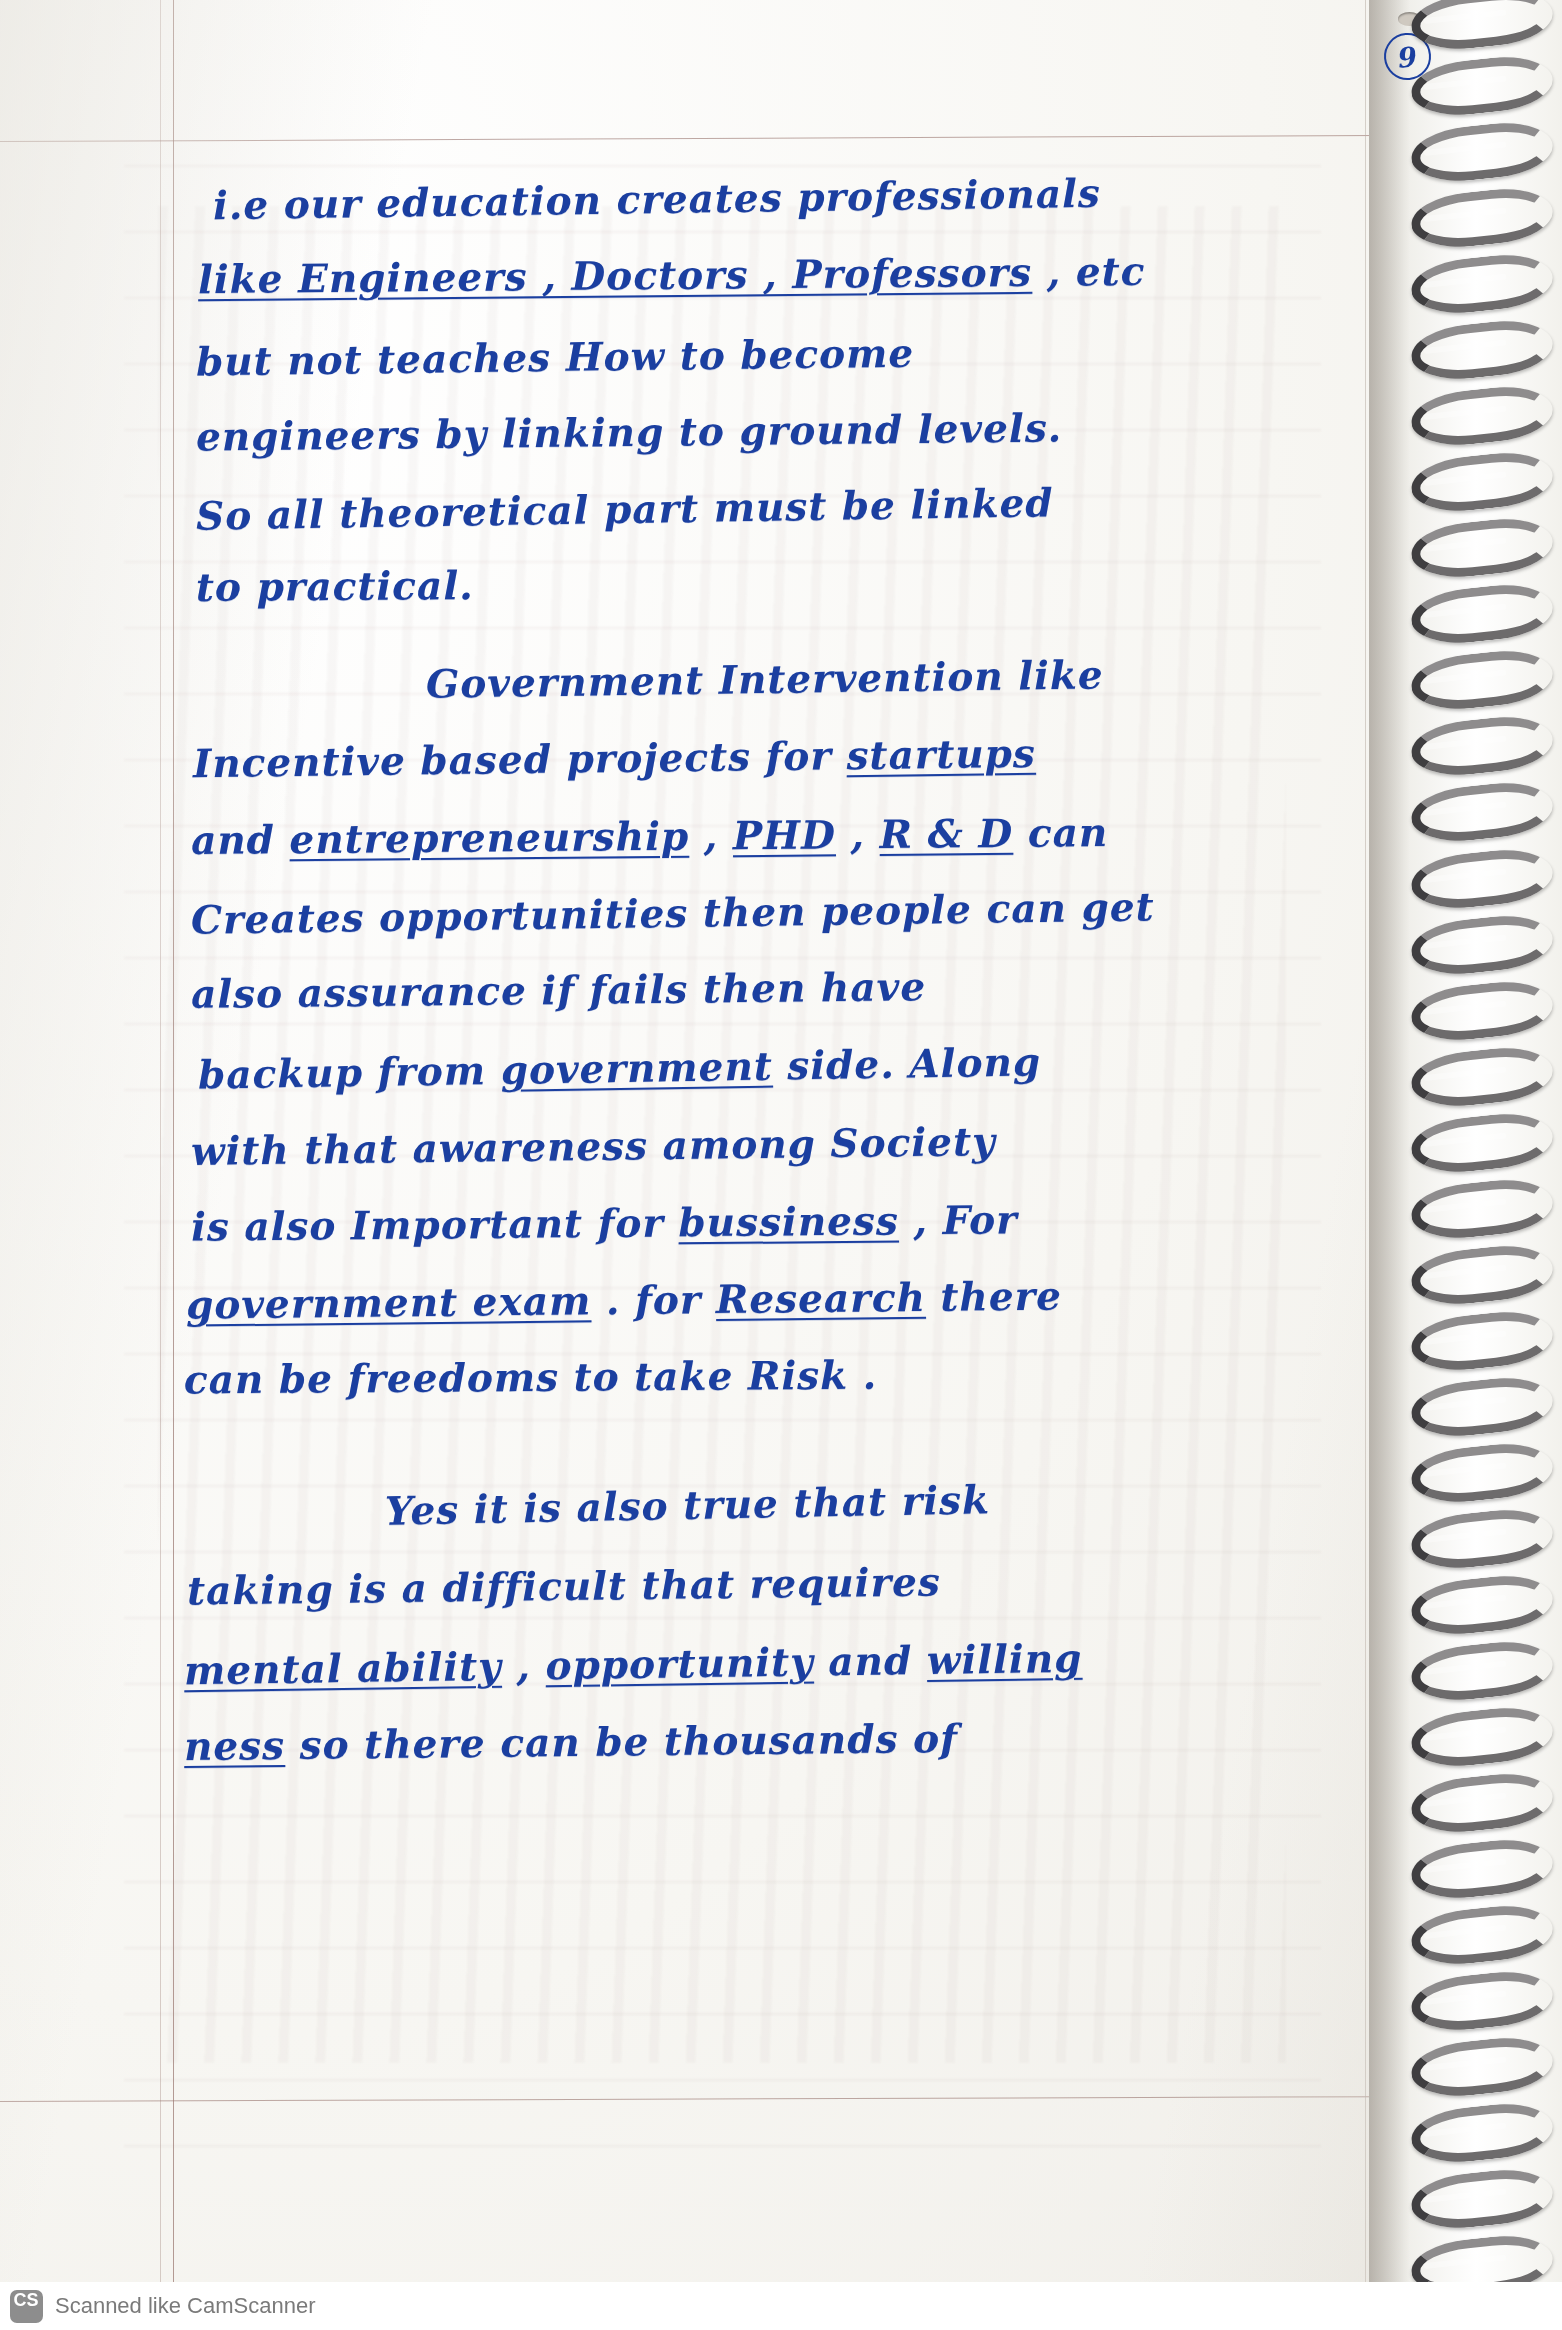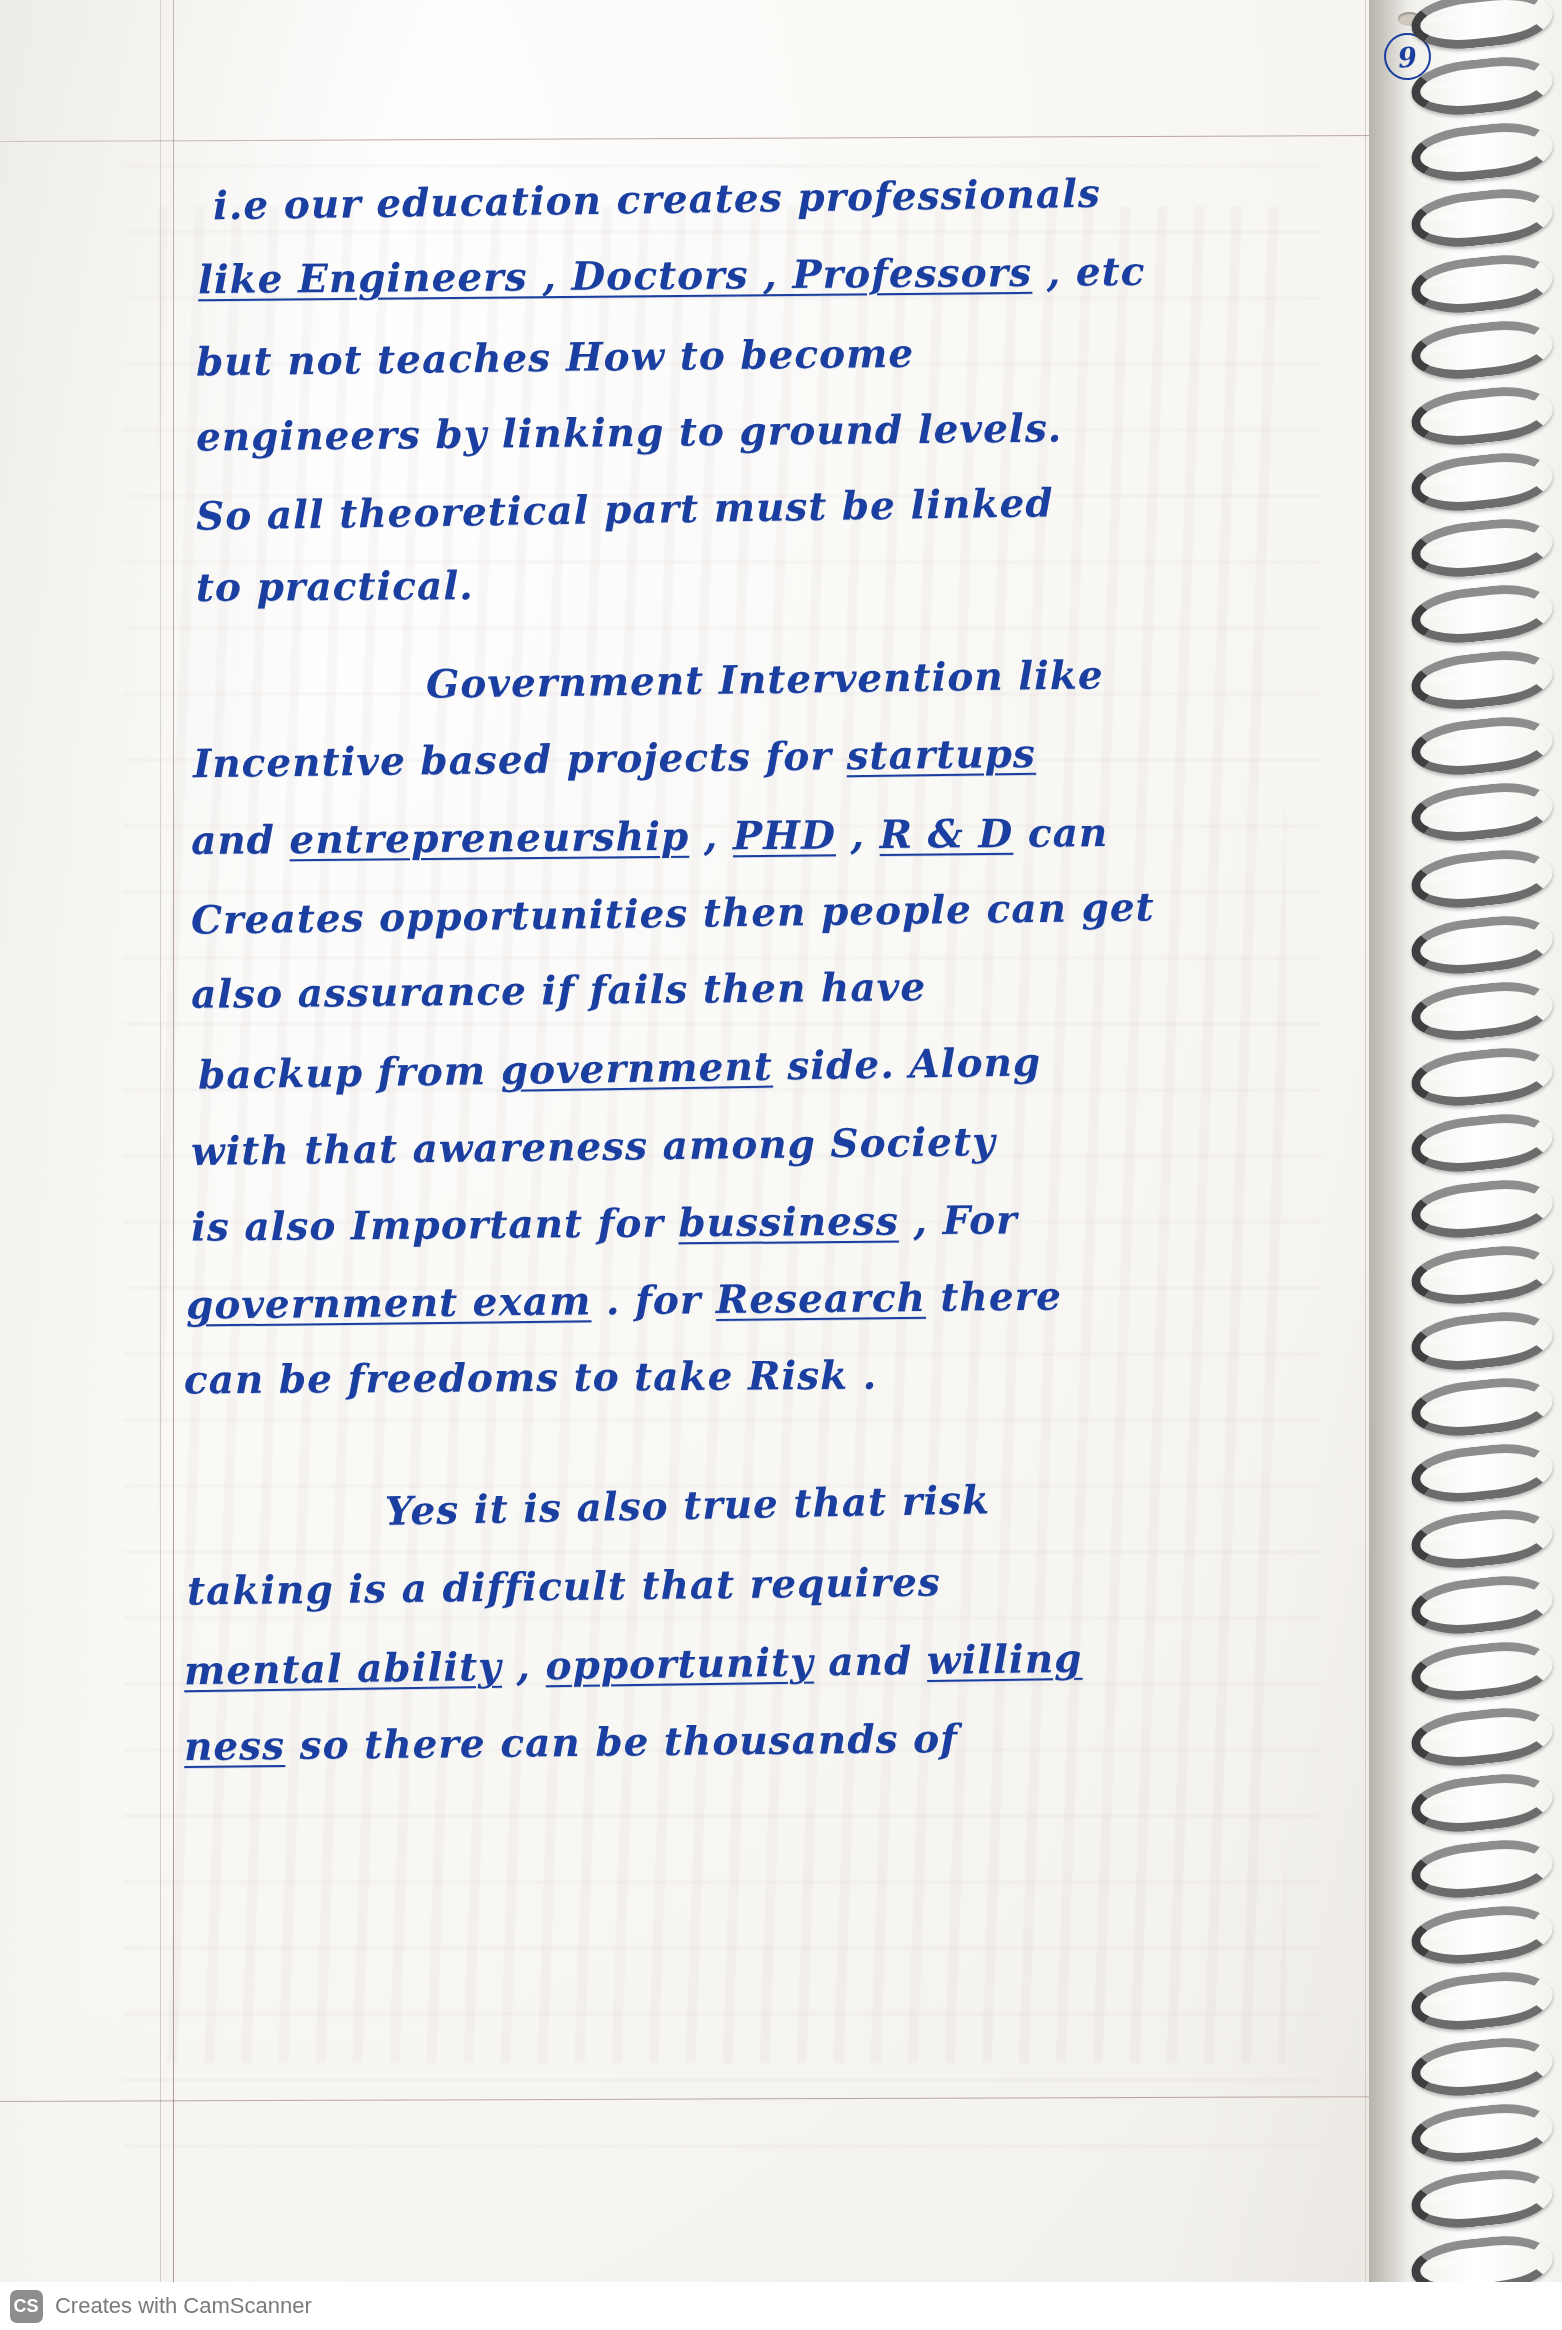"CS" .cs-badge { align-items: center -> flex-start }
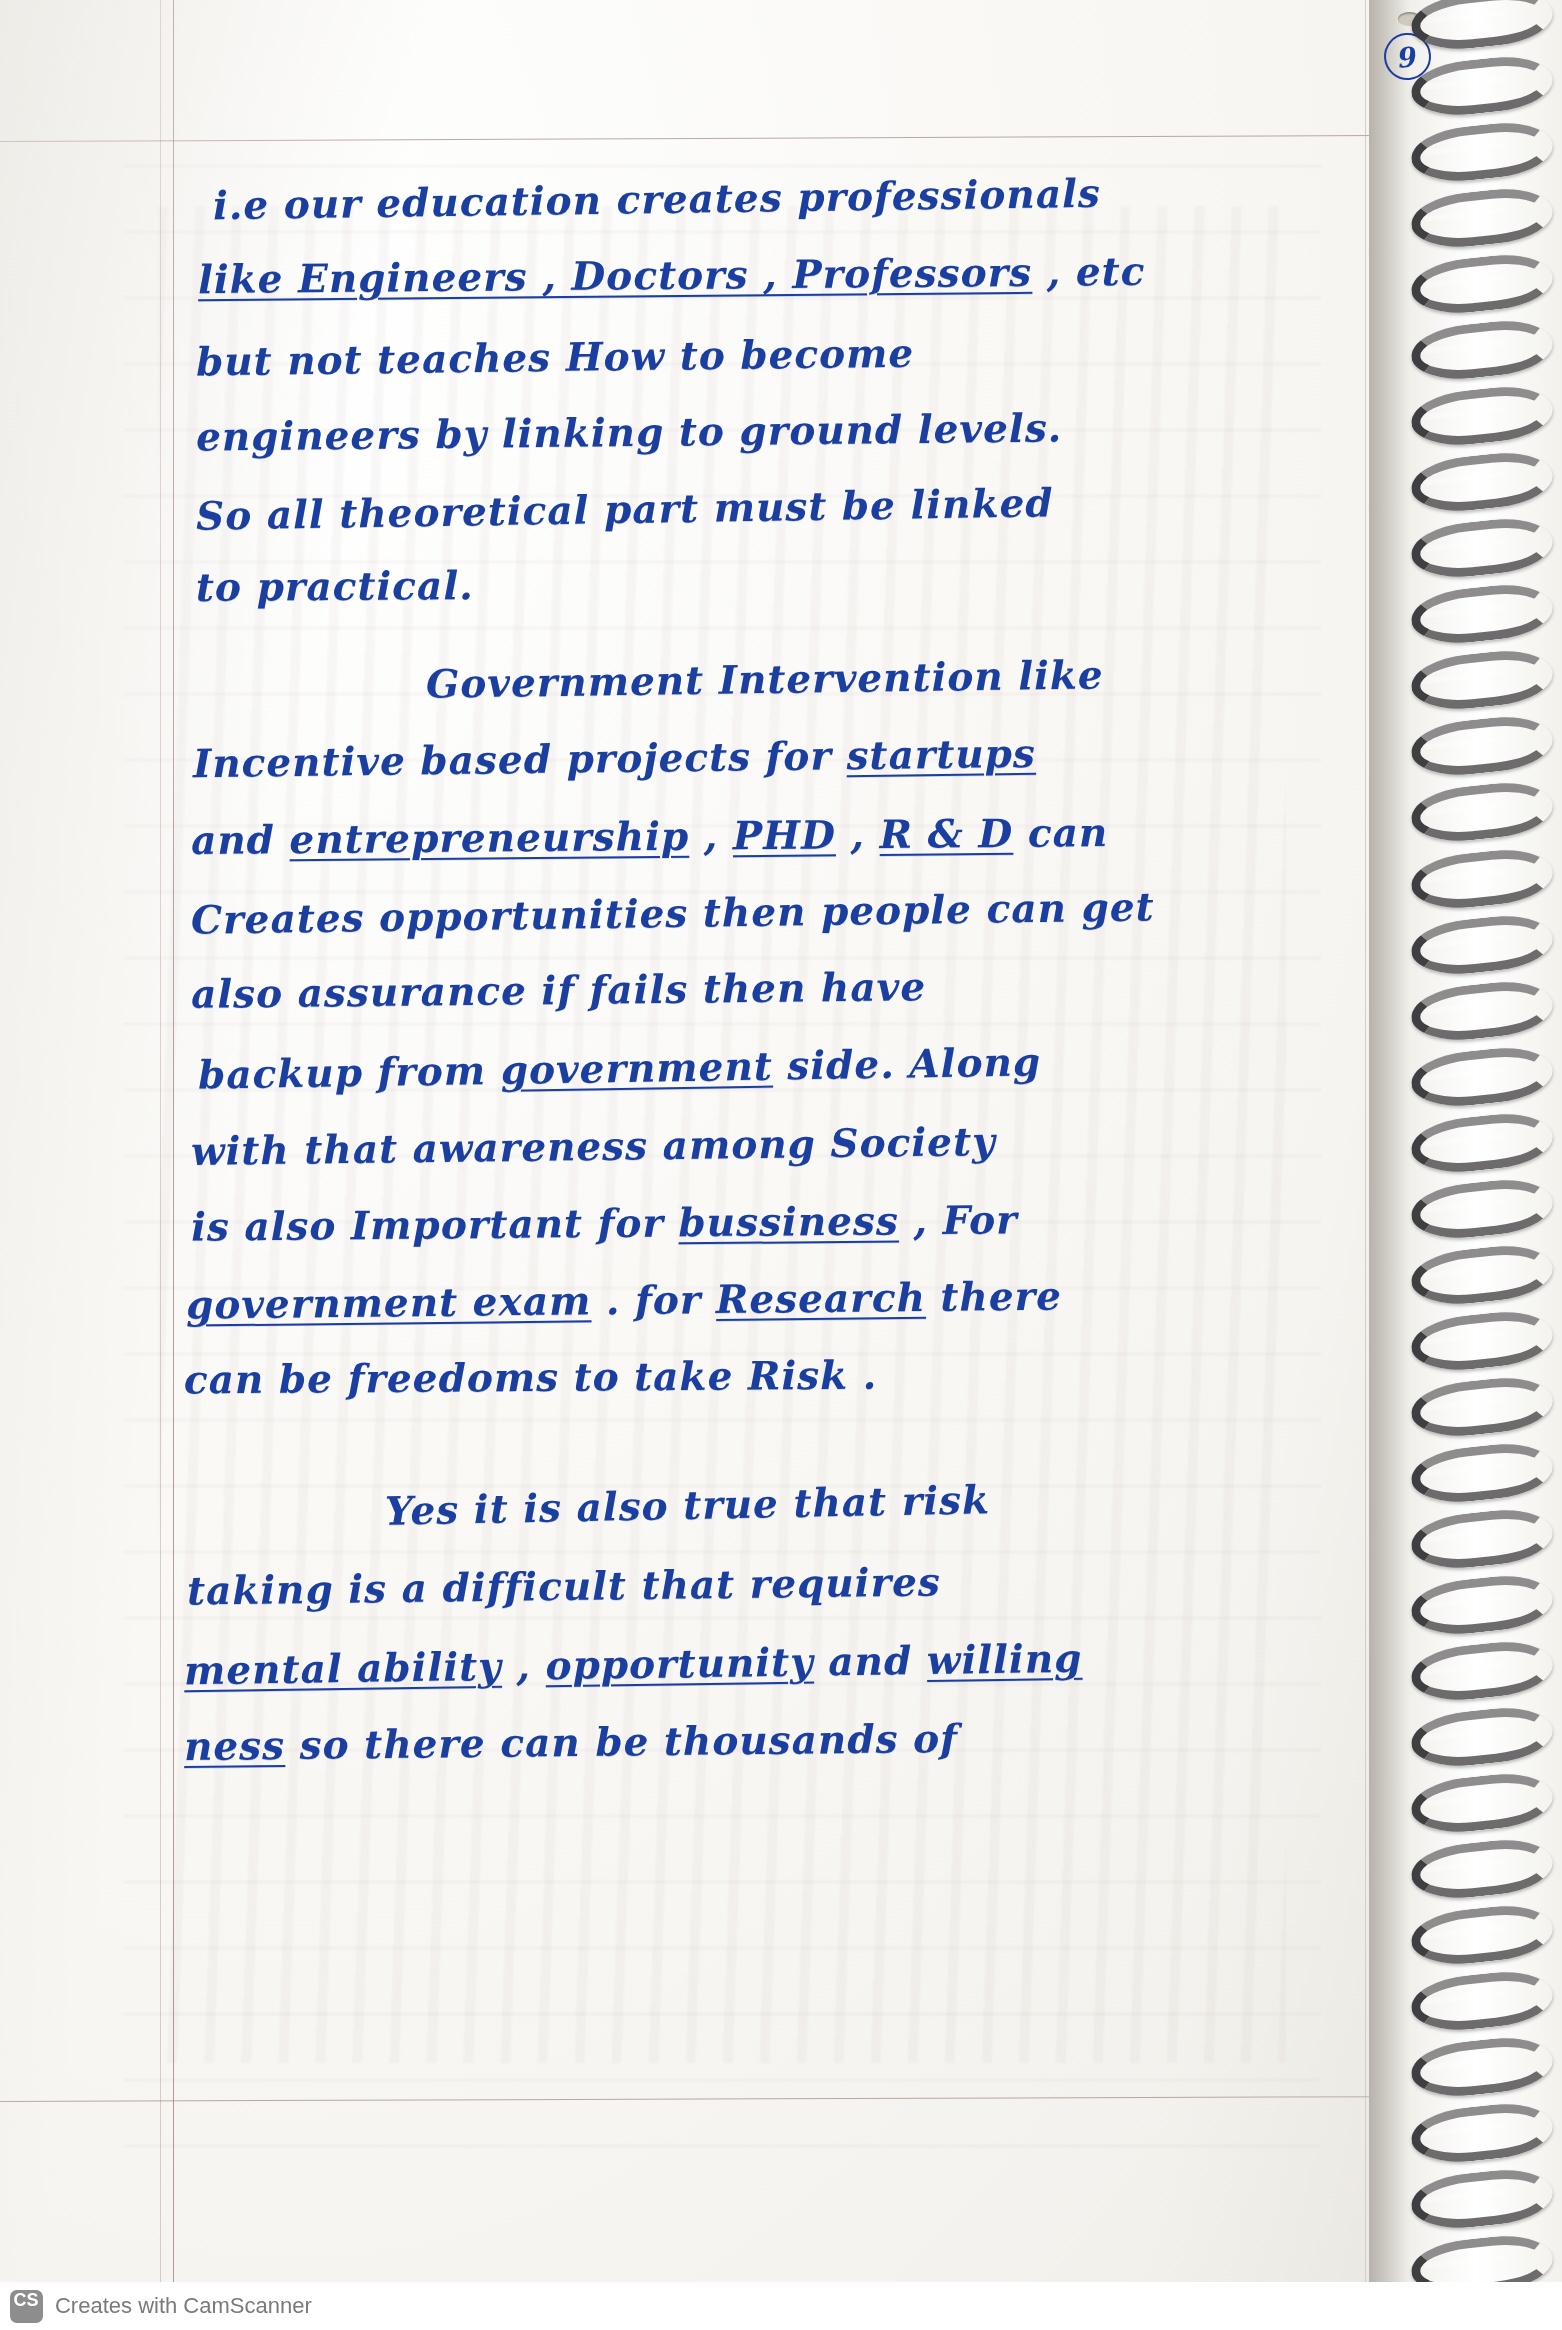"Creates with CamScanner" div.cs-text { text: Creates with -> Scanned like }
